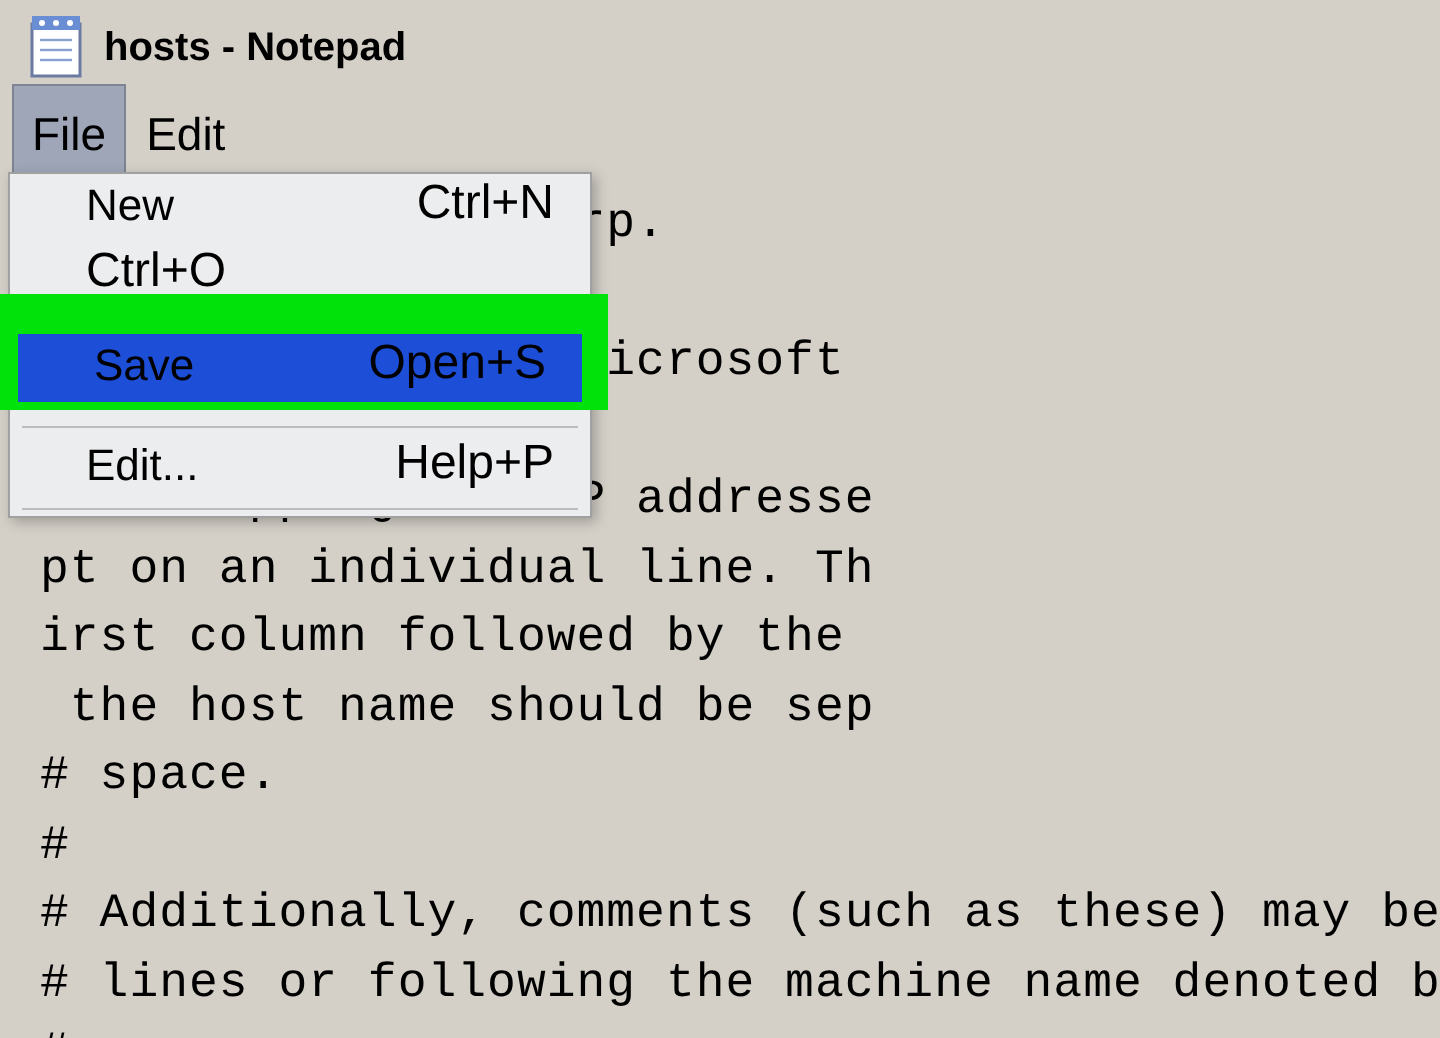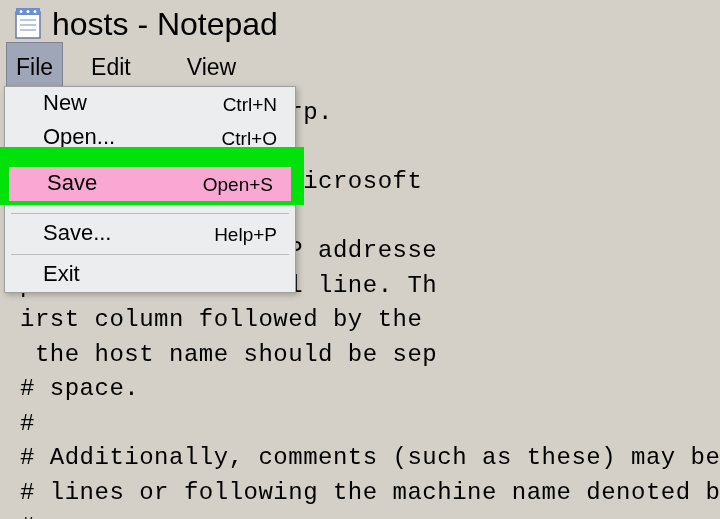"hosts - Notepad" .titlebar { font-size: 32px -> 20px; font-weight: none -> bold }
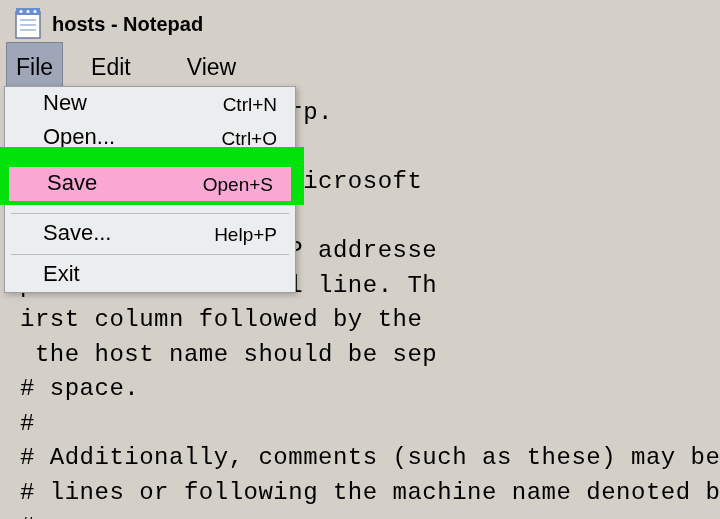"Edit" .menubar-item { padding: 4px 28px -> 4px 10px }
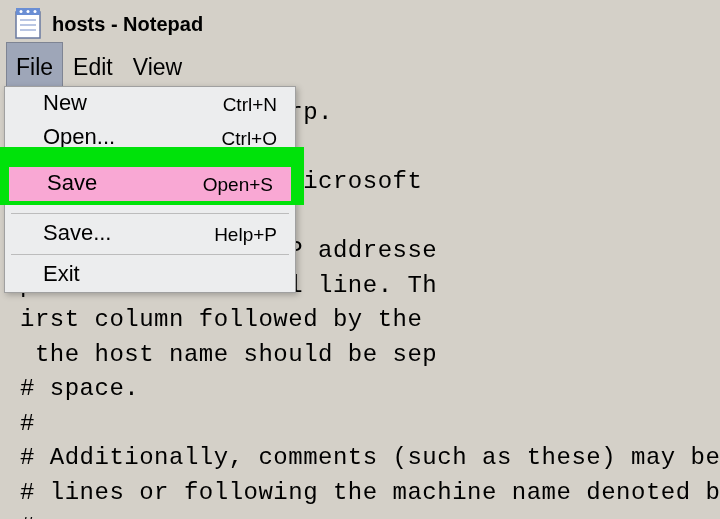"View" div.menubar-item { html: <div>View</div> -> none }
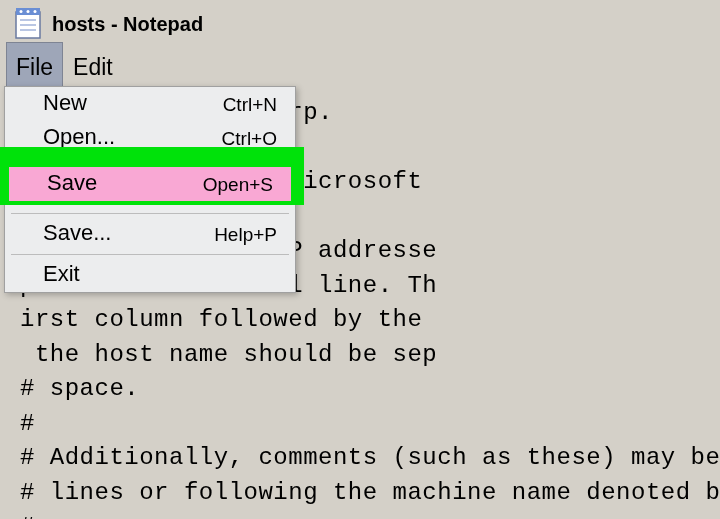"Ctrl+N" .shortcut { font-size: 19px -> 24px }
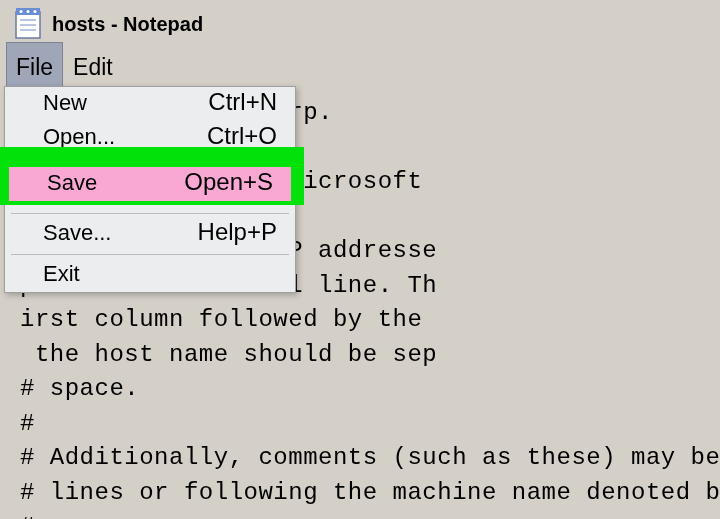"Open..." span { html: <span>Open...</span> -> none }
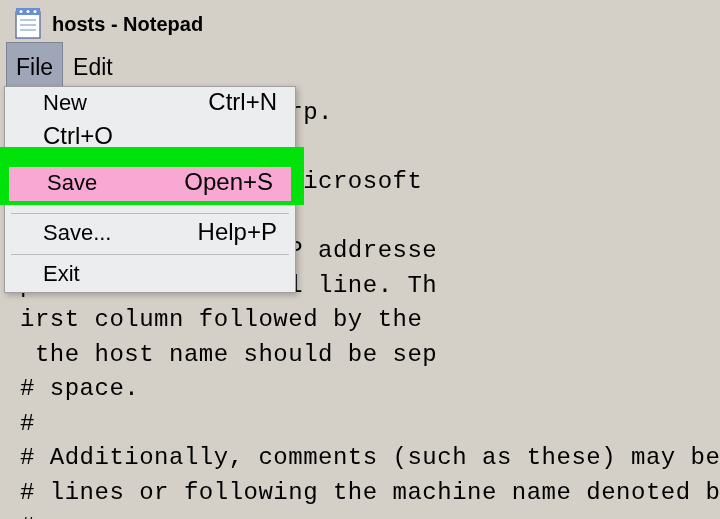"Save" .dropdown-item.save { background: #f9a8d4 -> #1d4ed8 }
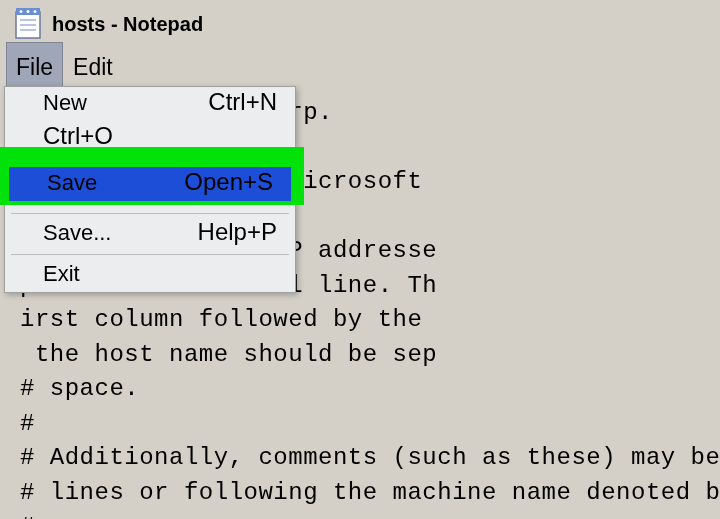"Save..." span { text: Save -> Edit }
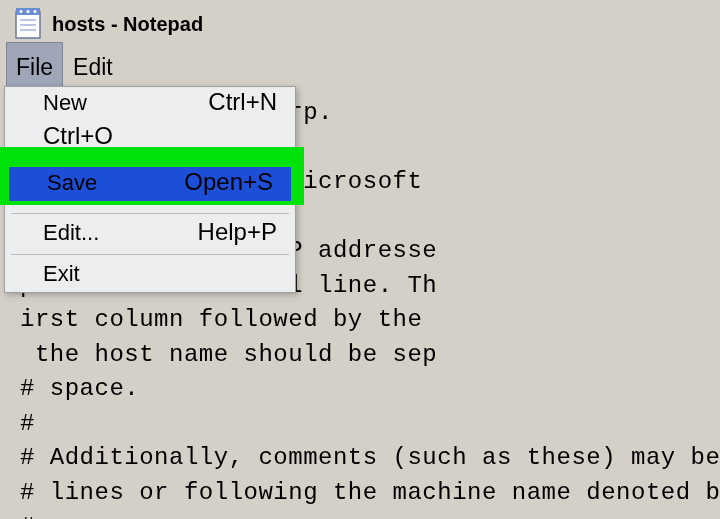"Exit" div.dropdown-item { html: <div> <span>Exit</span> <span></span> </div> -> none }
